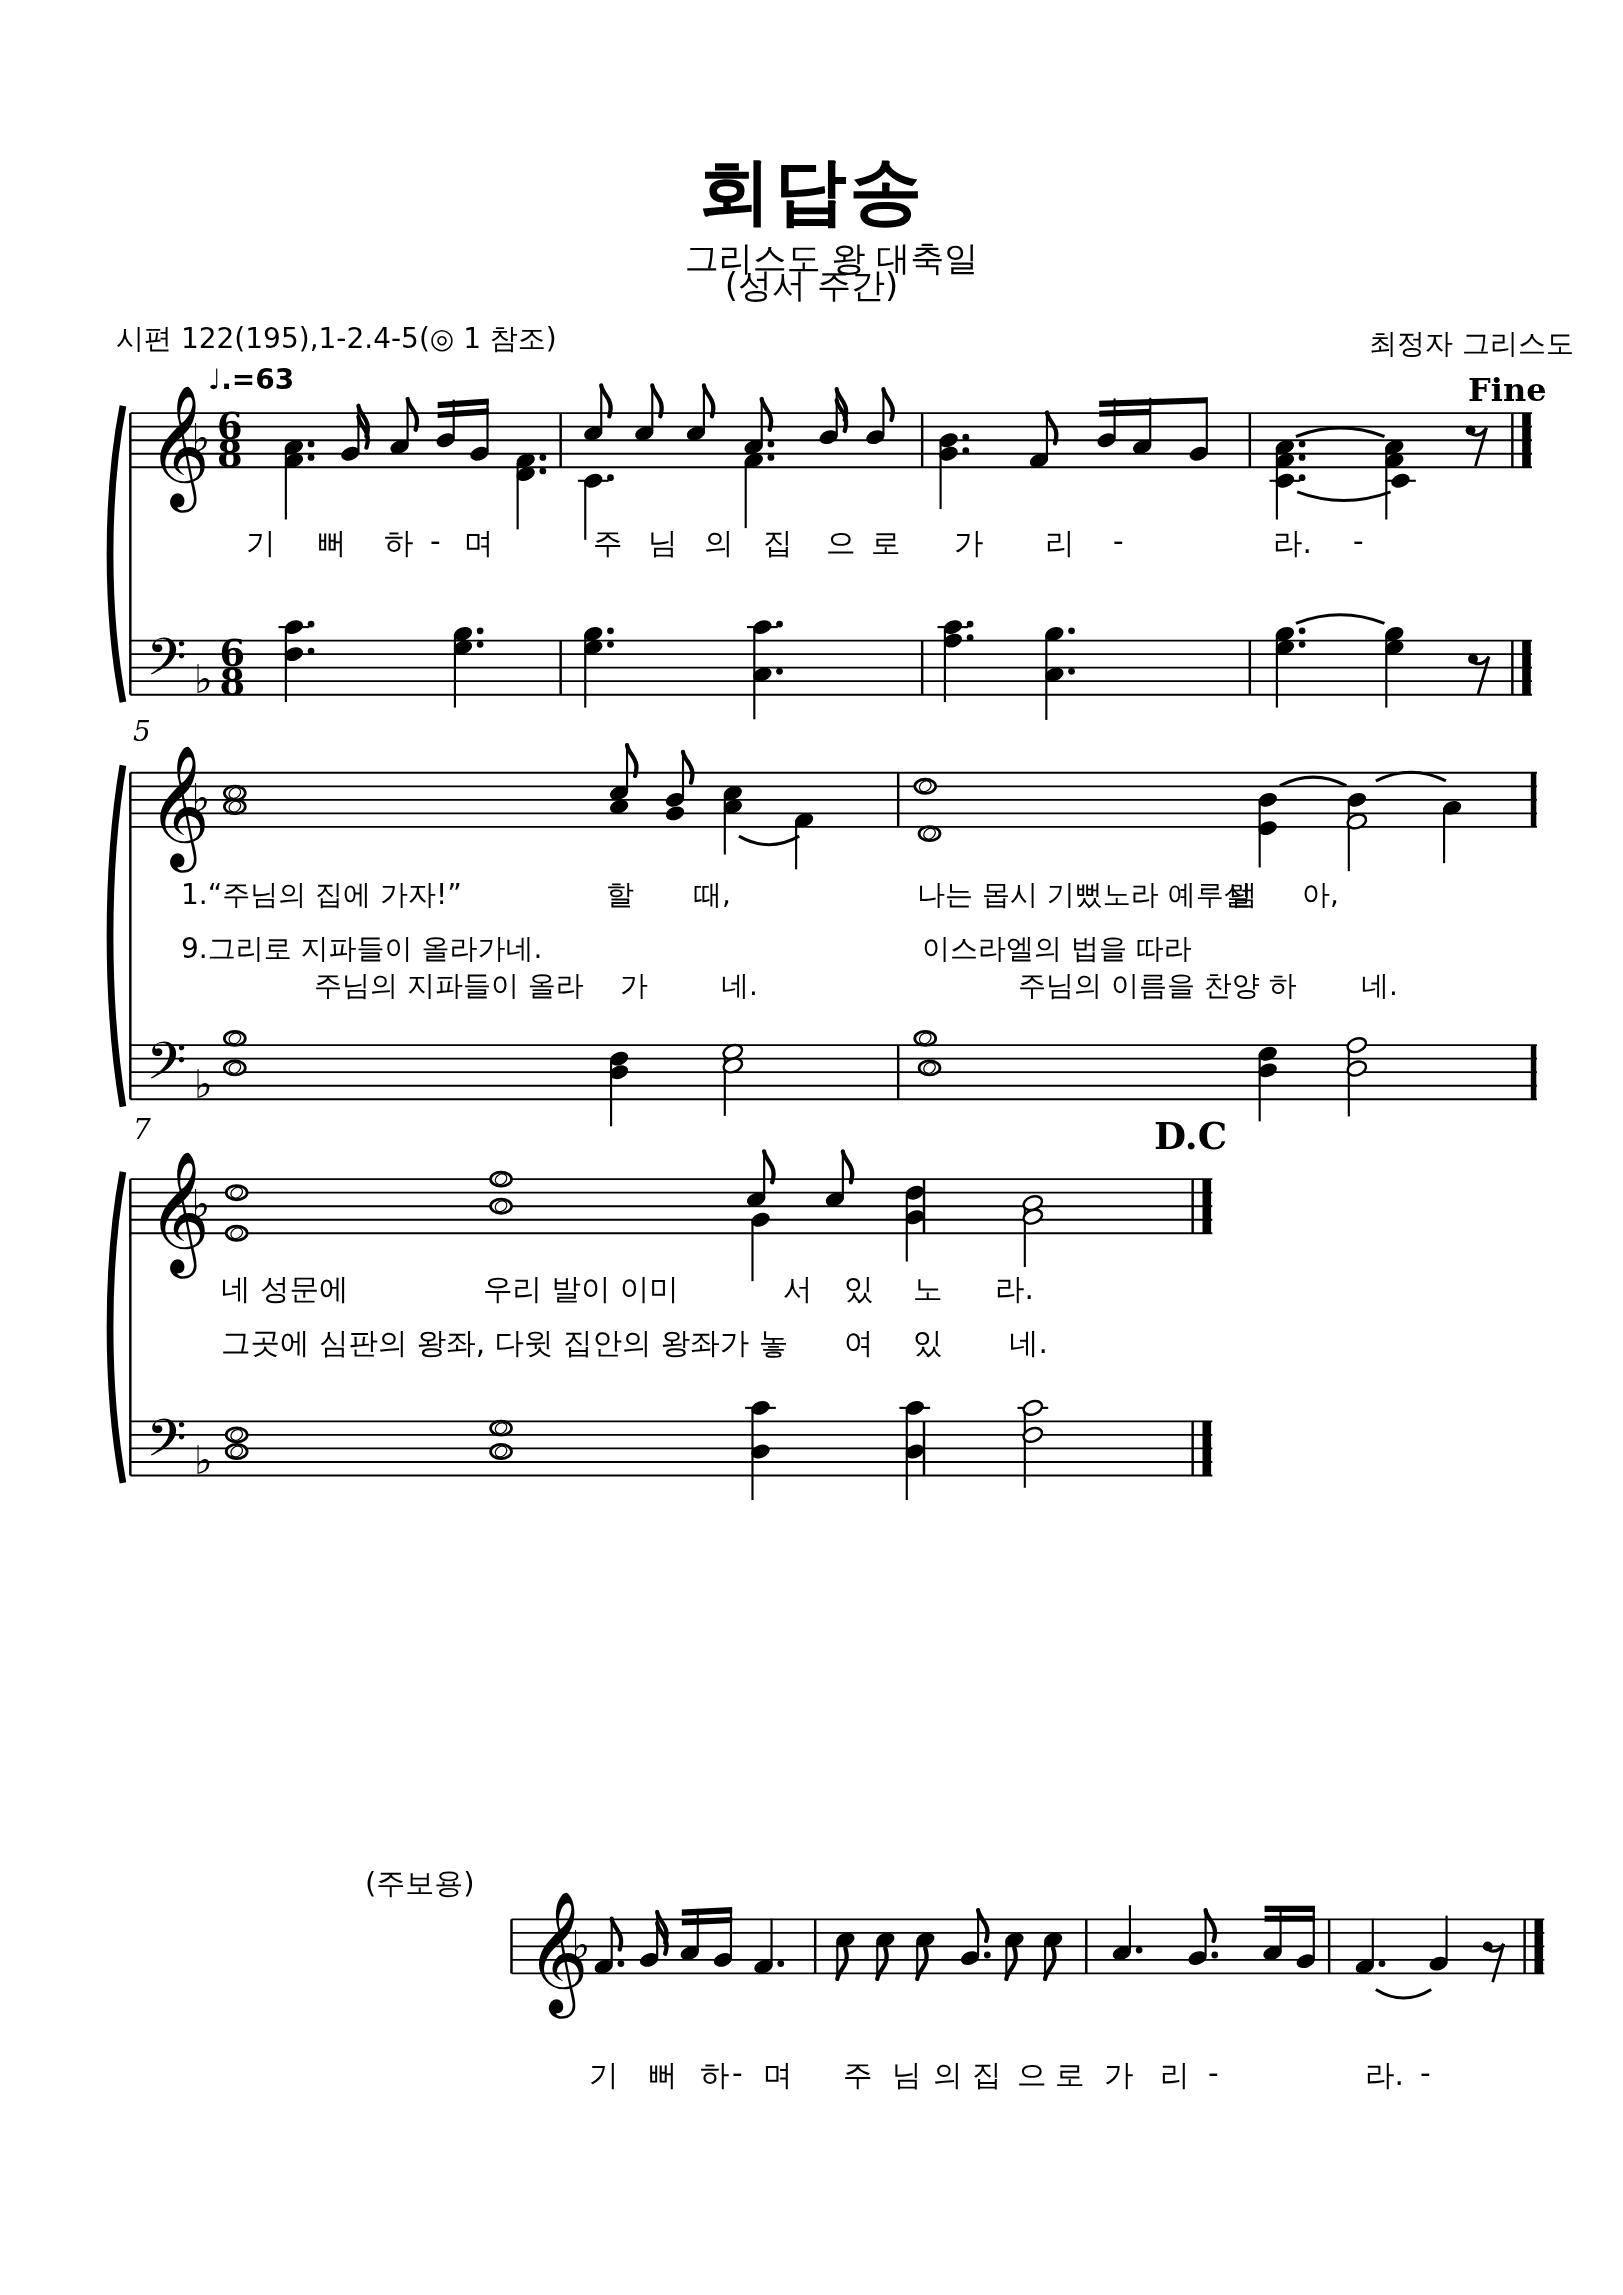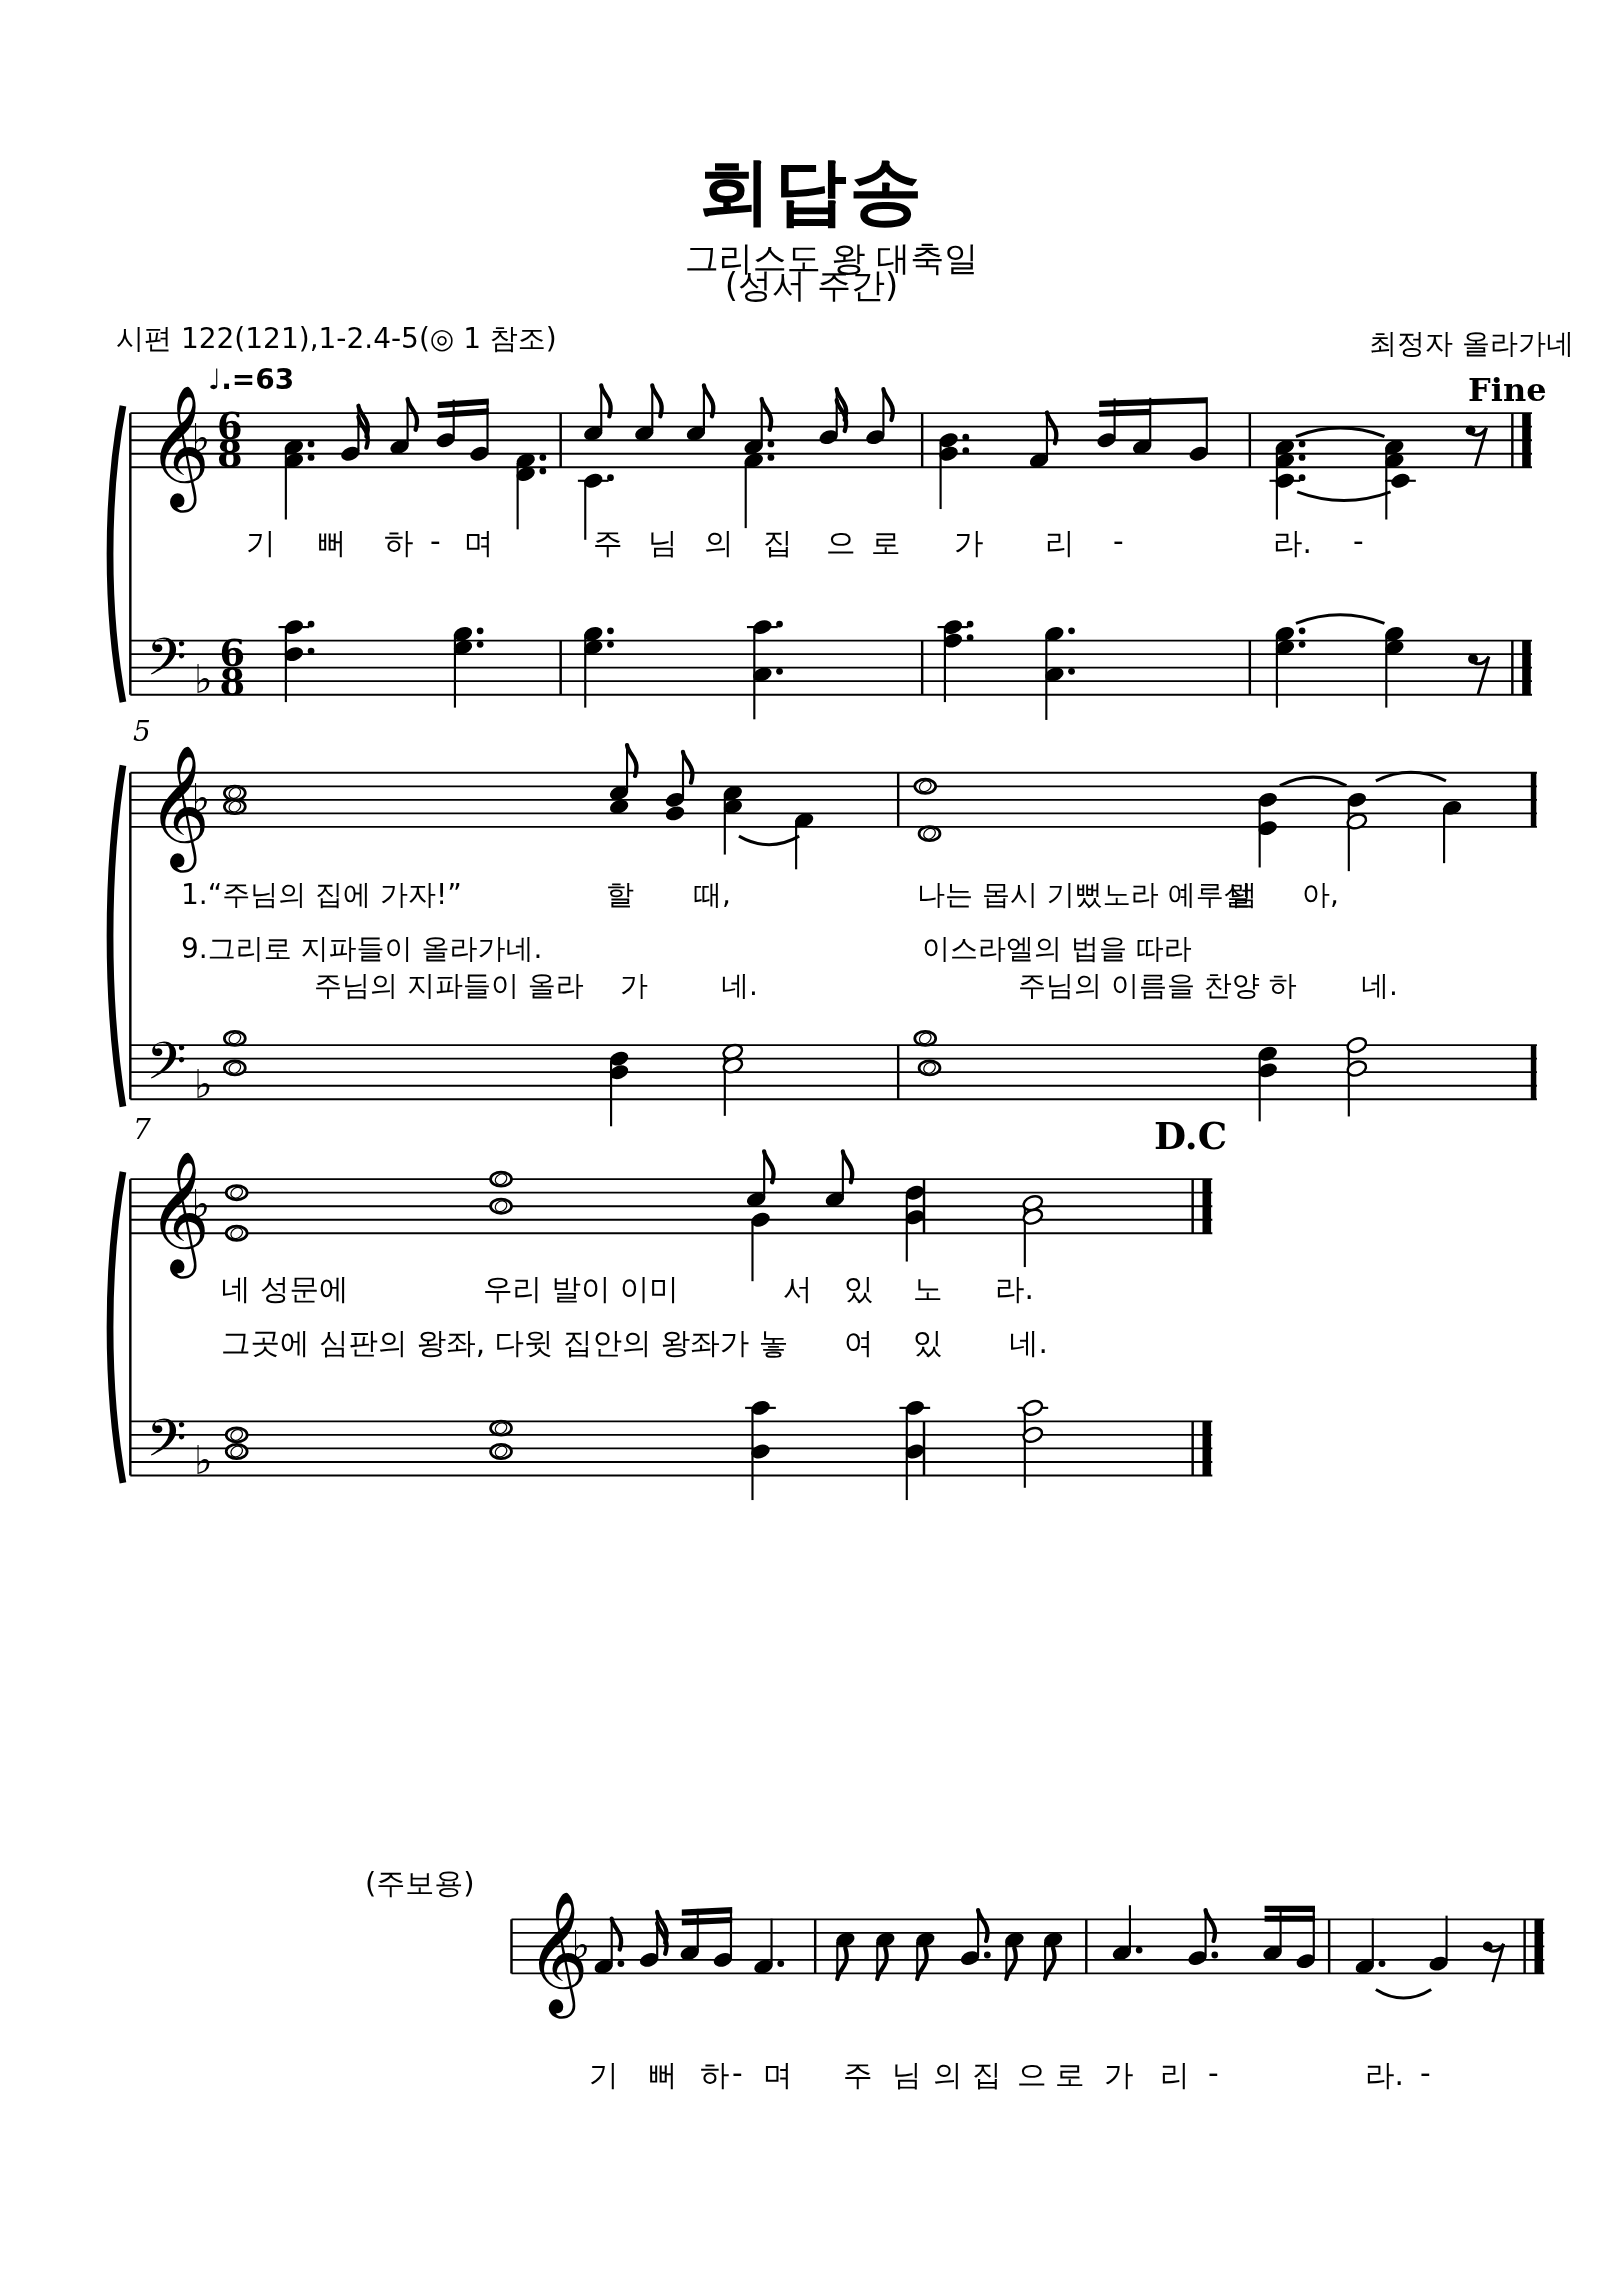"시편 122(121),1-2.4-5(◎ 1 참조)" div.abs { text: 121 -> 195 }
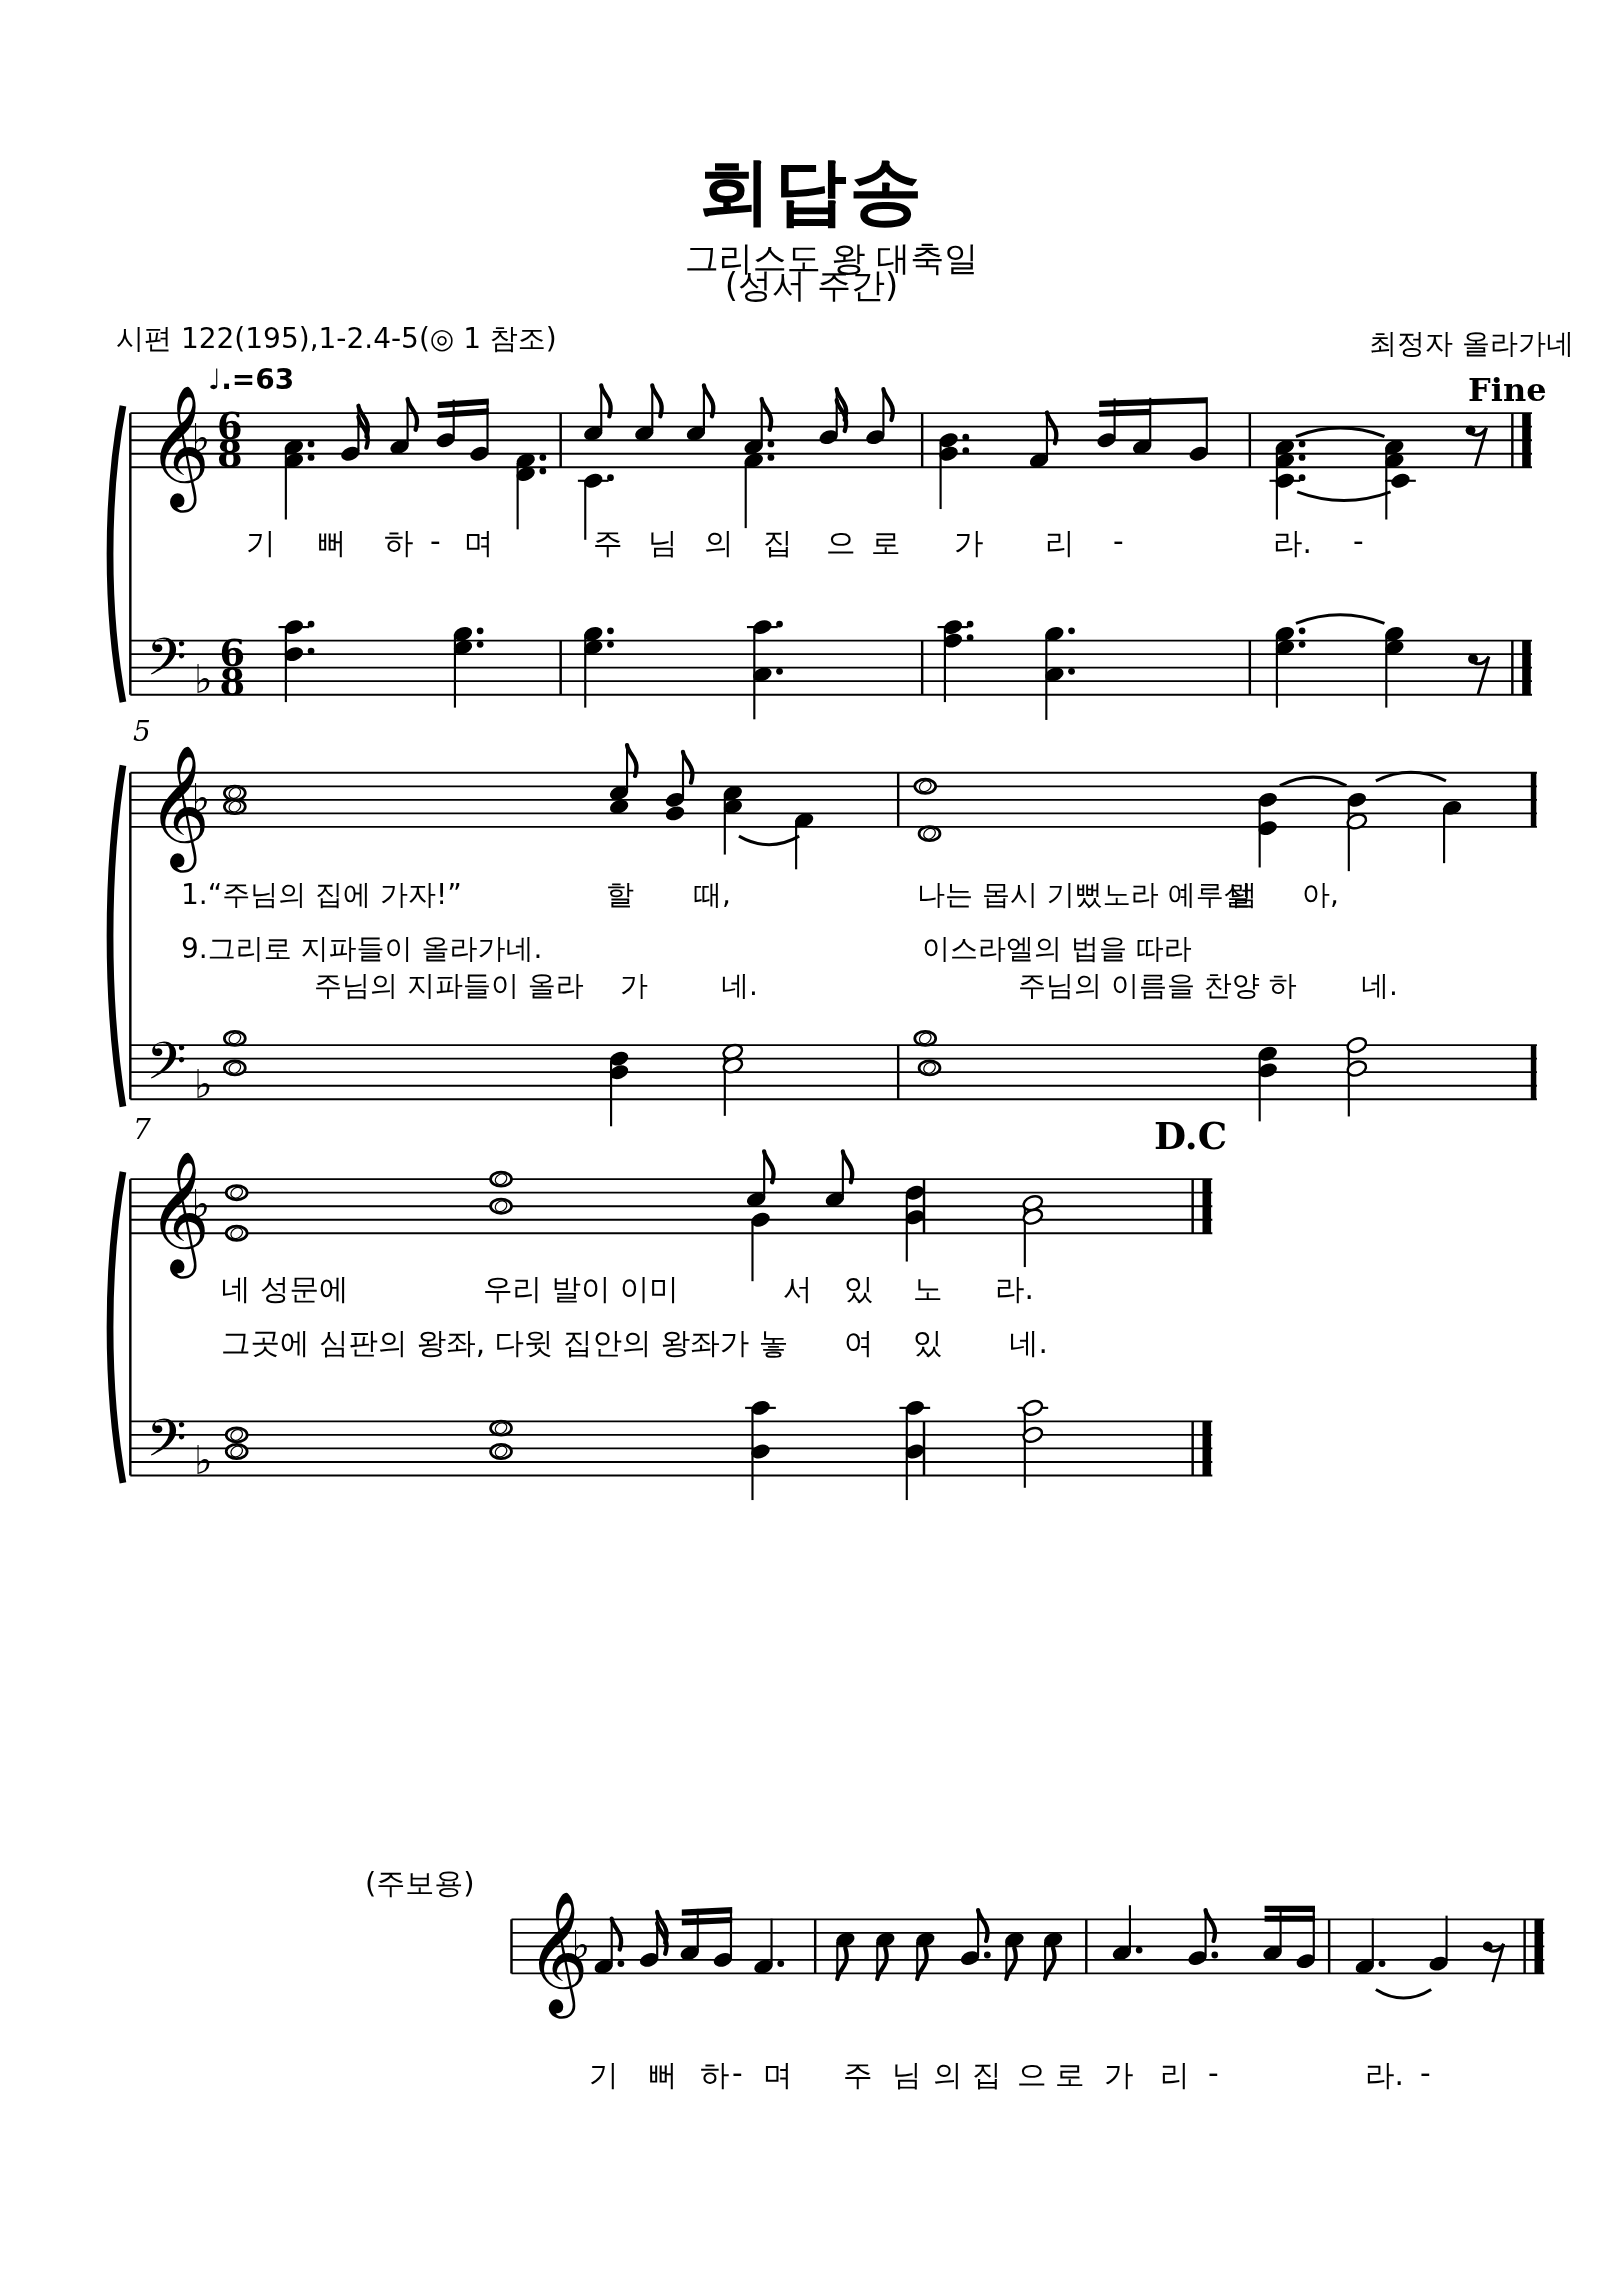"최정자 올라가네" div.abs { text: 올라가네 -> 그리스도 }
